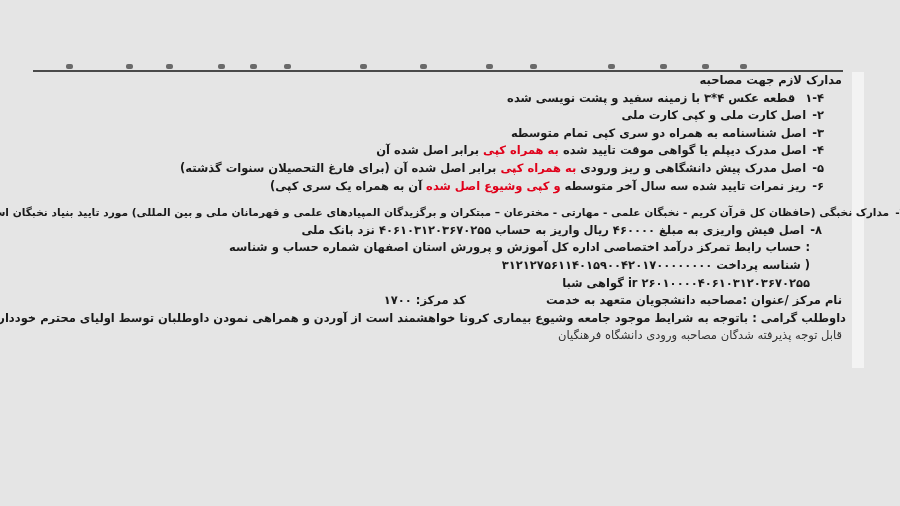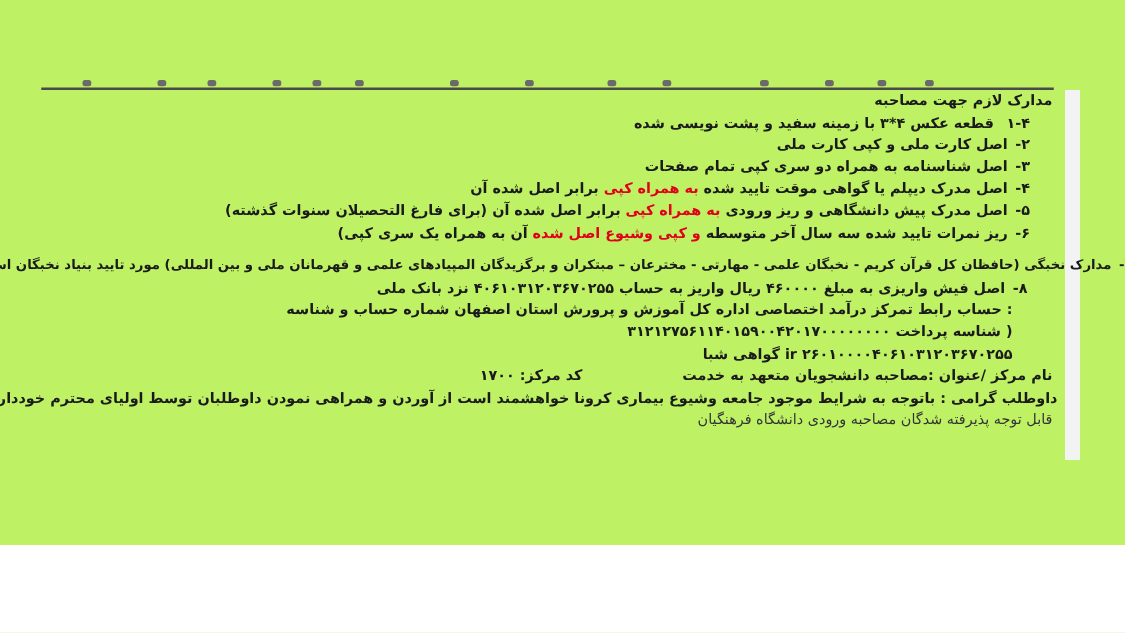"مدارک لازم جهت مصاحبه" .stage { background: #bef264 -> #e5e5e5; height: 436px -> 506px }
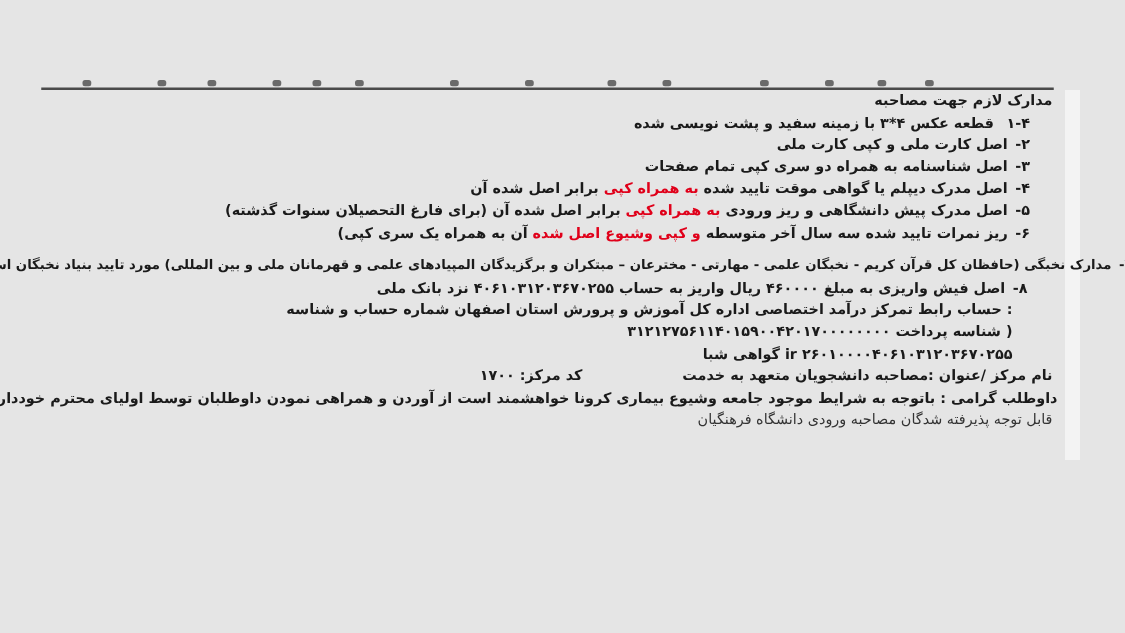"اصل شناسنامه به همراه دو" span { text: صفحات -> متوسطه }
